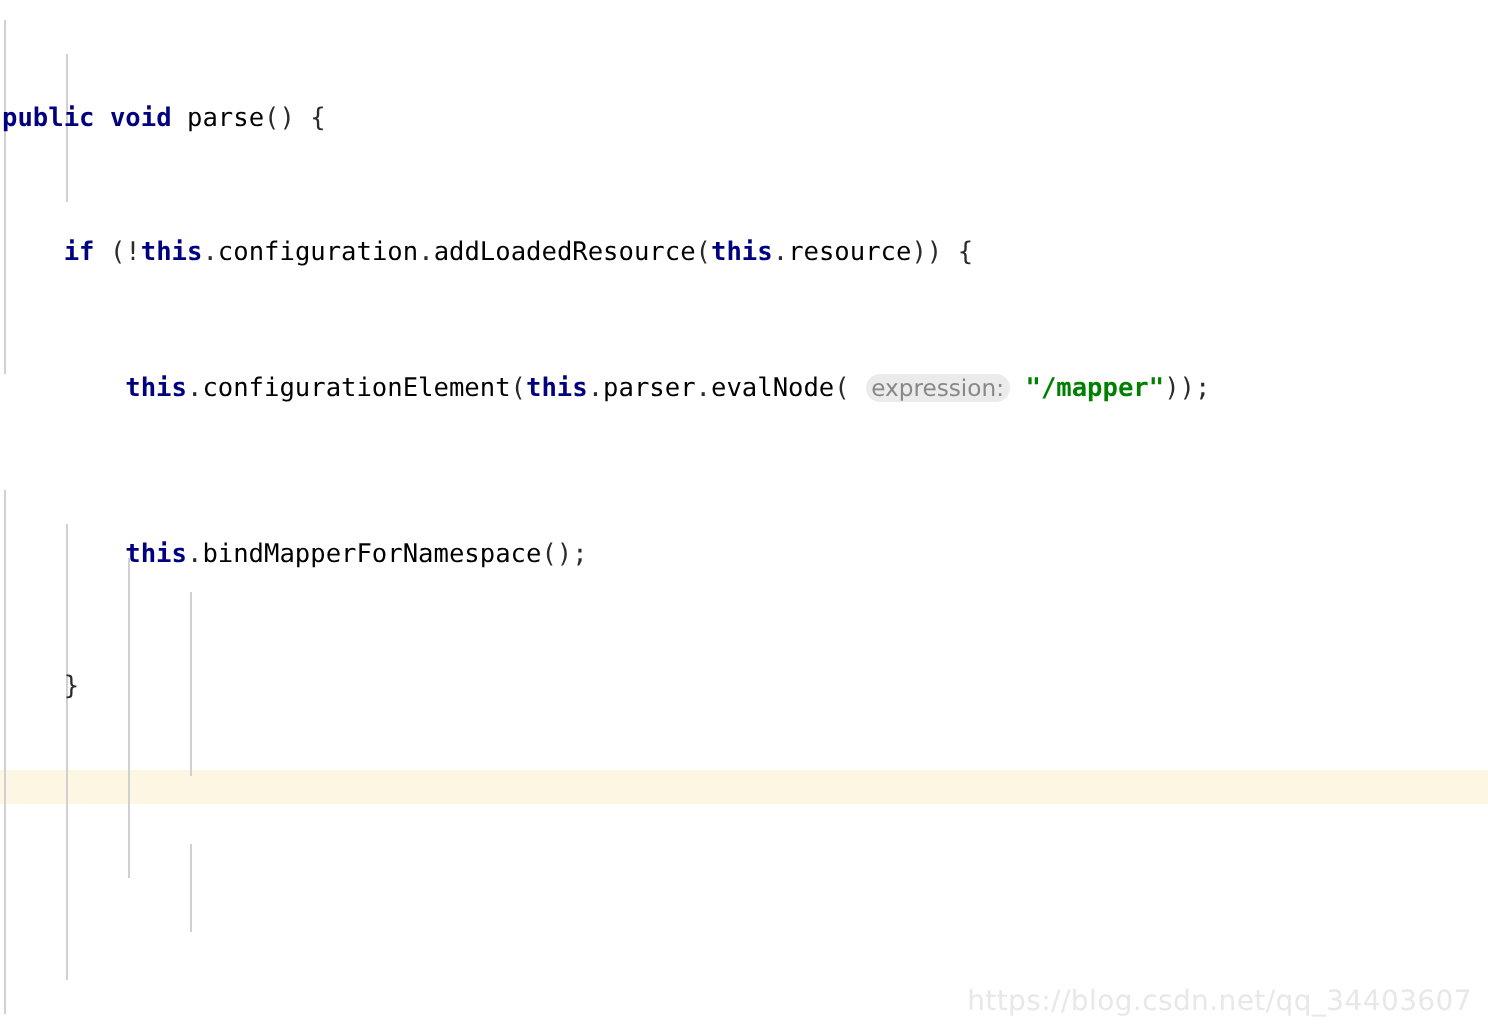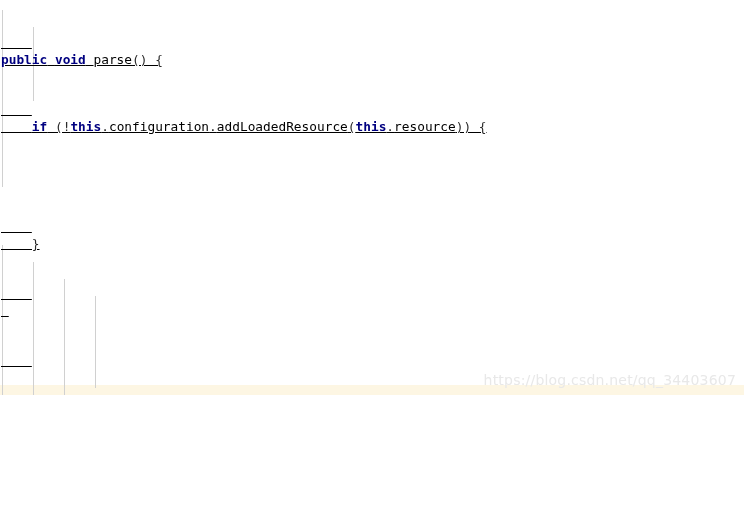"public void parse() {" #editor { height: 395px -> 516px; text-decoration: underline -> none }
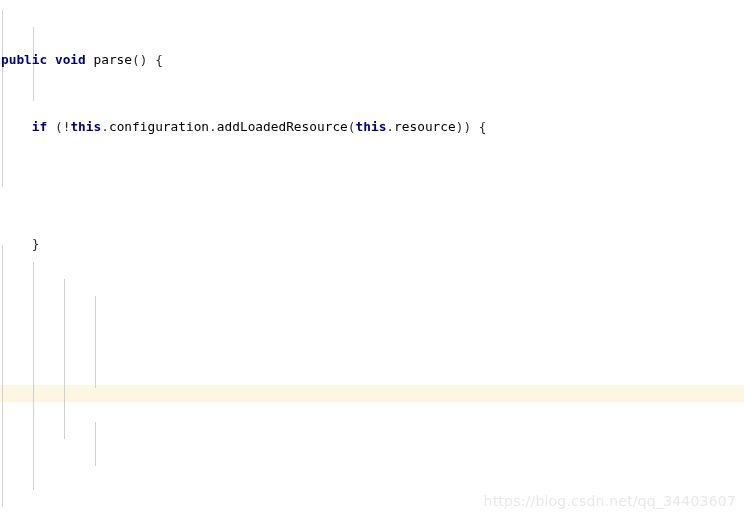"this.configurationElement(this.parser.ev" div.ln { html: none -> <div> <span>this</span>.<span>configurationElement</span>(<span>this</span>.<span>parser</span>.<span>evalNode</span>( <span>expression:</span> <span>"/mapper"</span>));</div> }
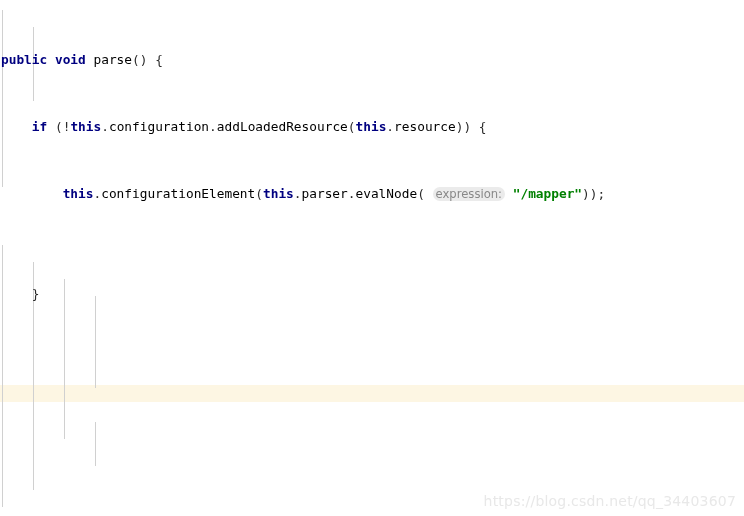"this.bindMapperForNamespace();" div.ln { html: none -> <div> <span>this</span>.<span>bindMapperForNamespace</span>();</div> }
